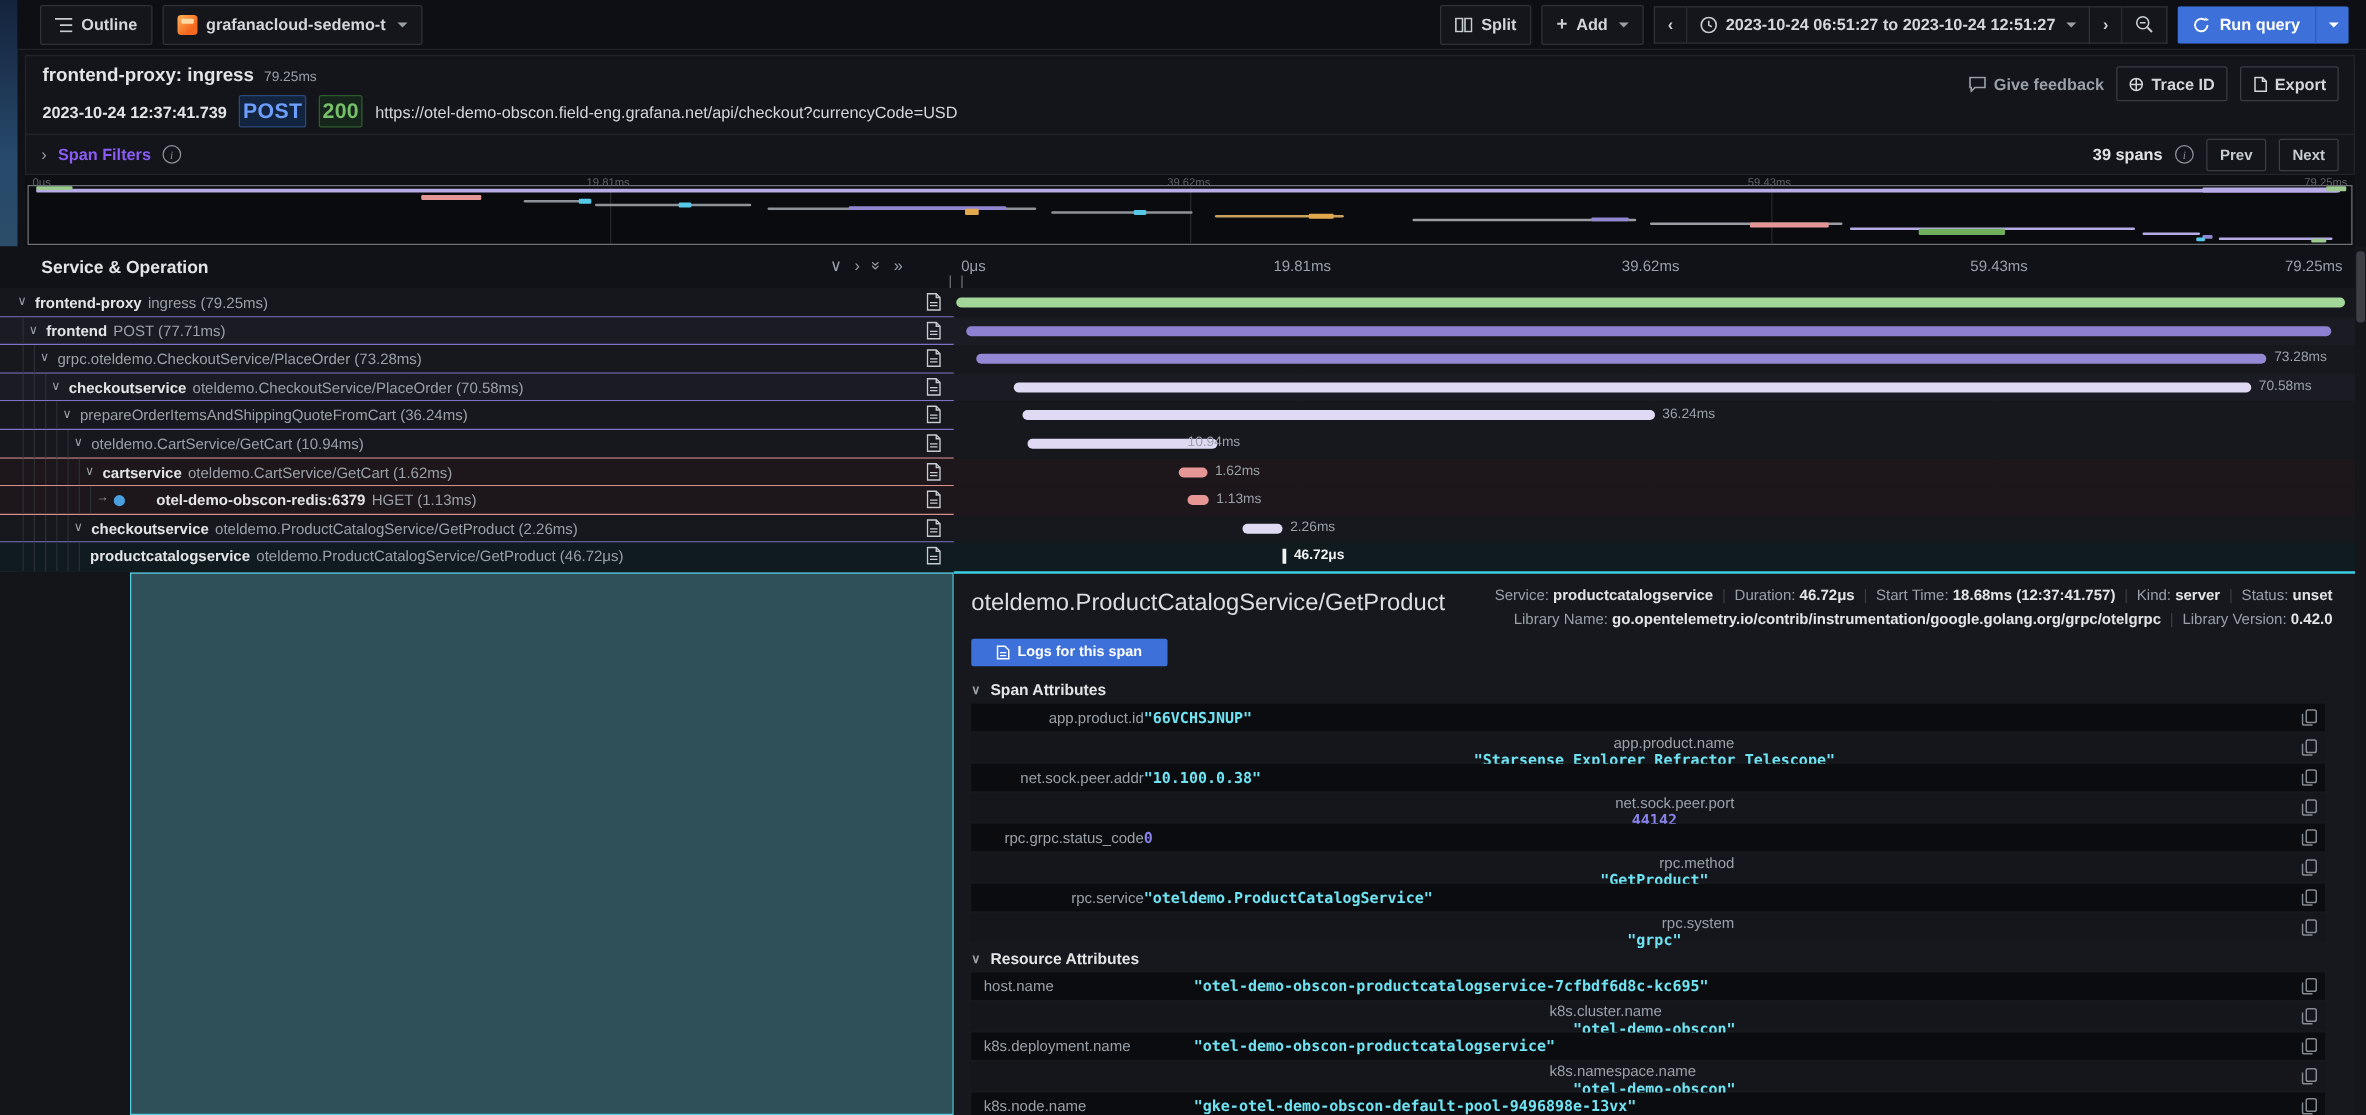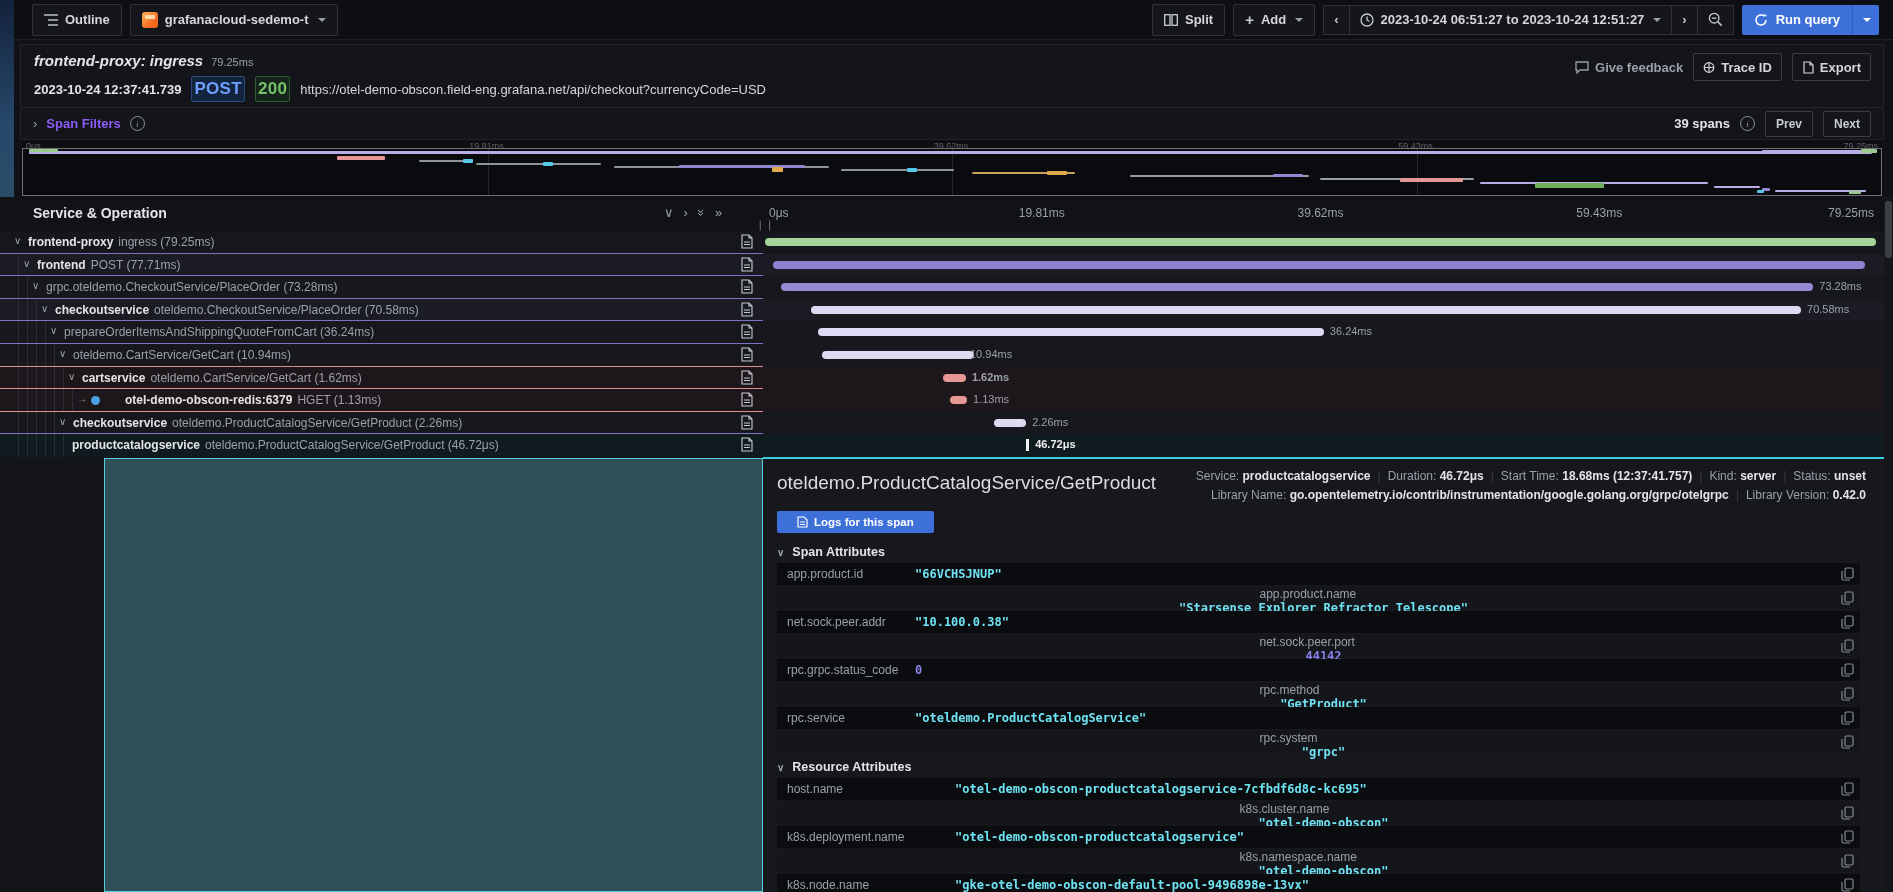"frontend-proxy: ingress" .th-title { font-style: italic -> none }
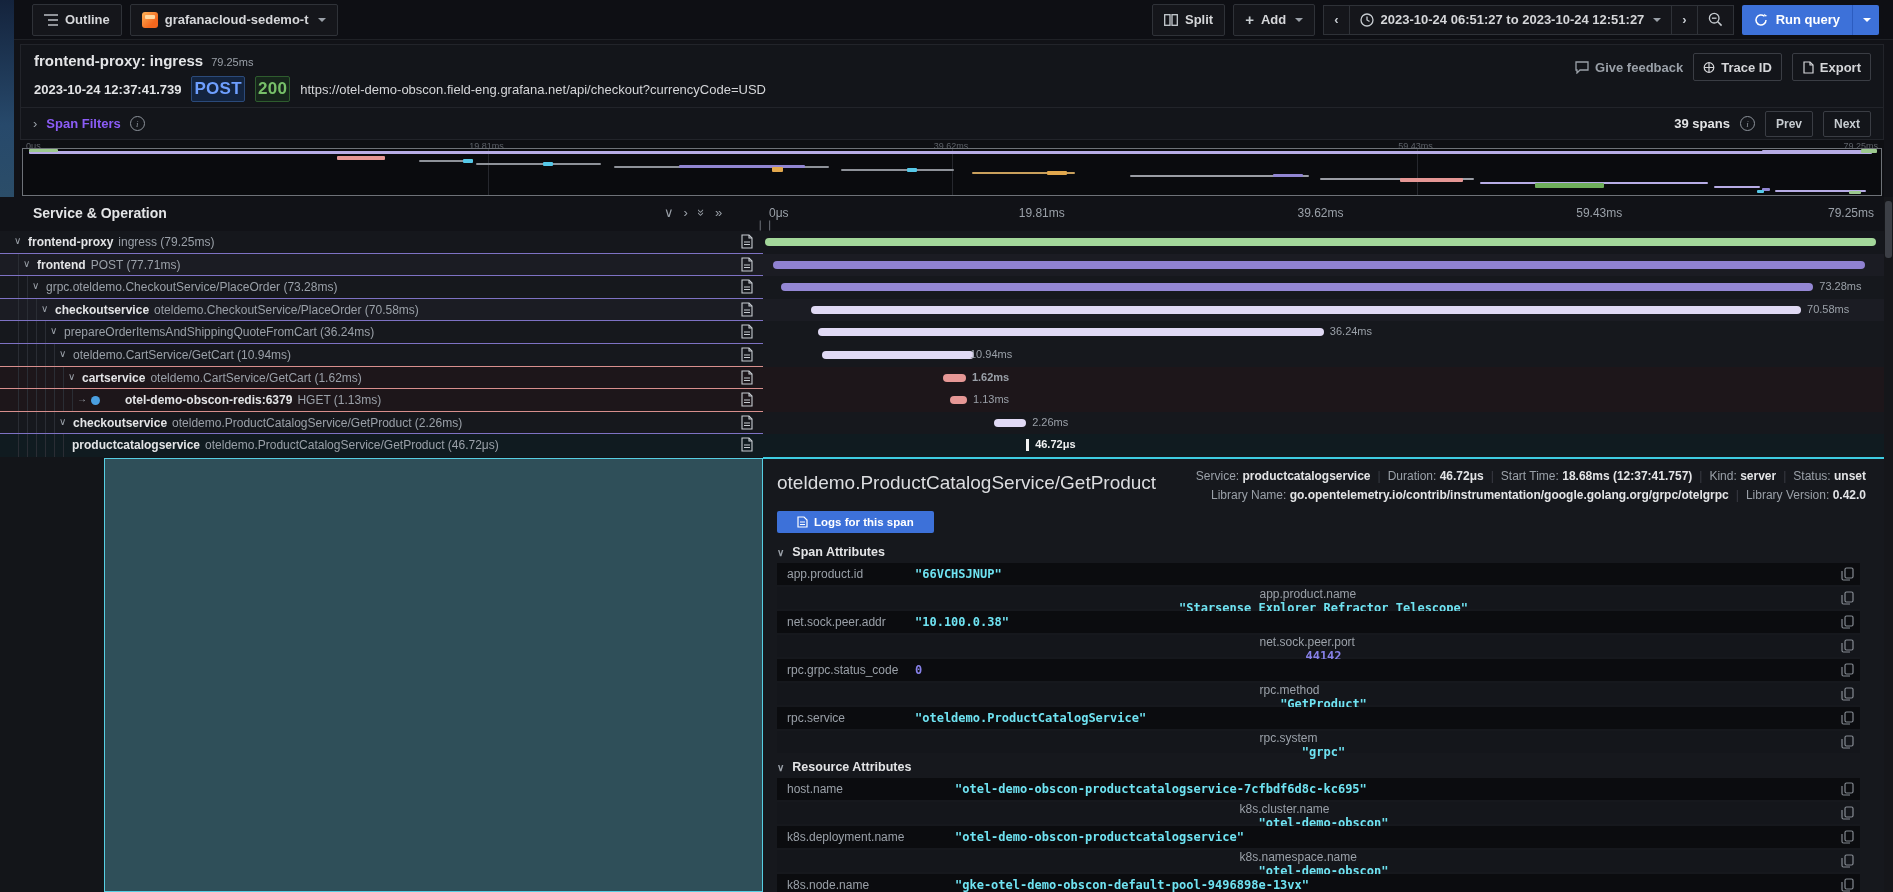"10.94ms" div.bar-label { left: 970px -> 950px }
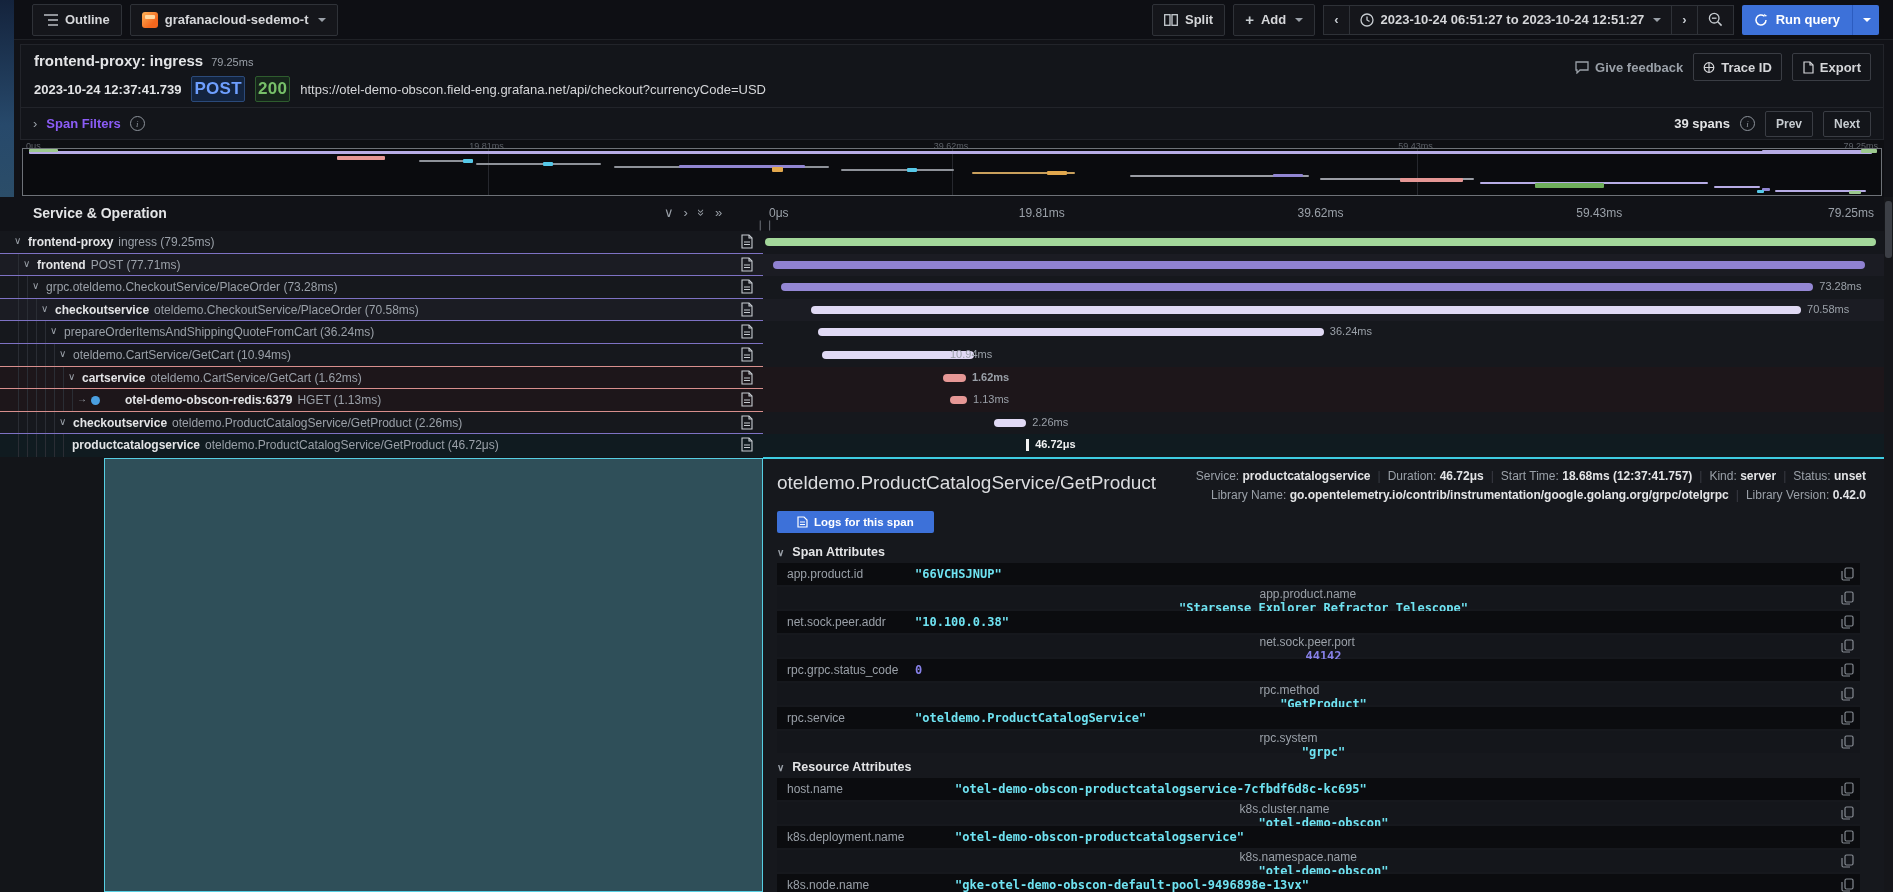"1.62ms" div.bar-label { font-weight: bold -> none }
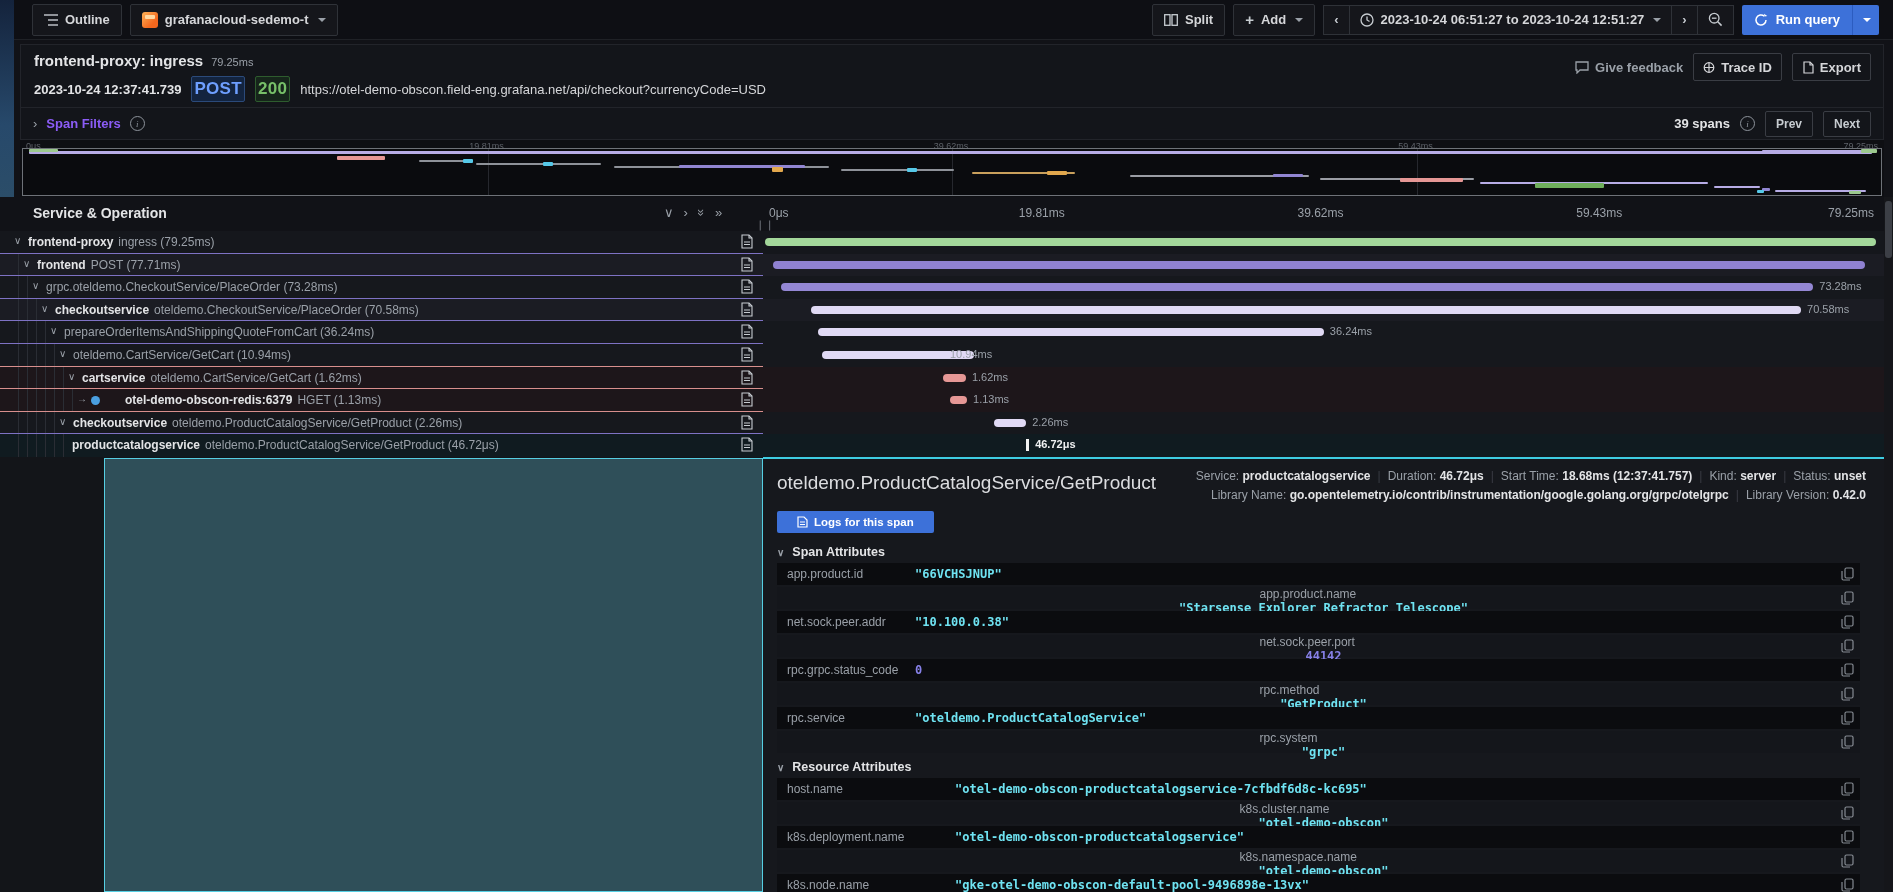"app.product.id" div.attr-table { text-align: none -> right }
